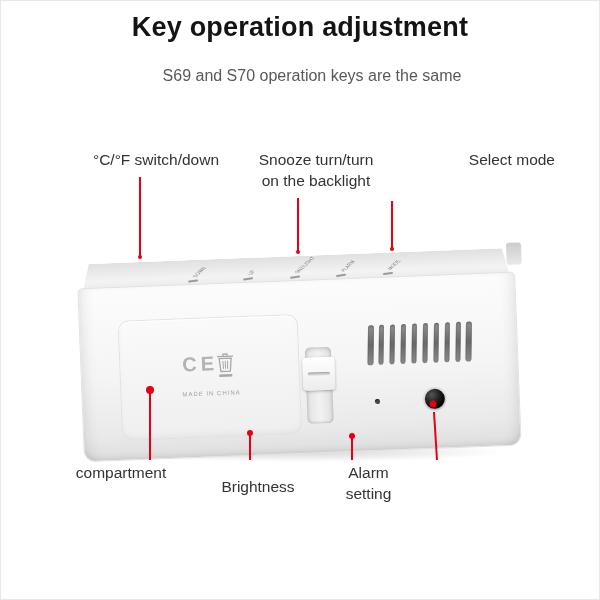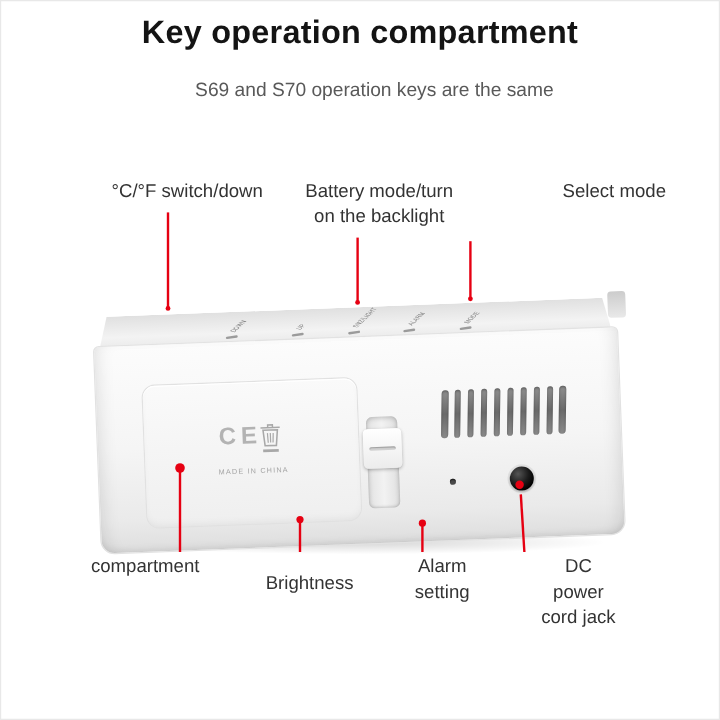"Key operation compartment" h1.title { text: compartment -> adjustment }
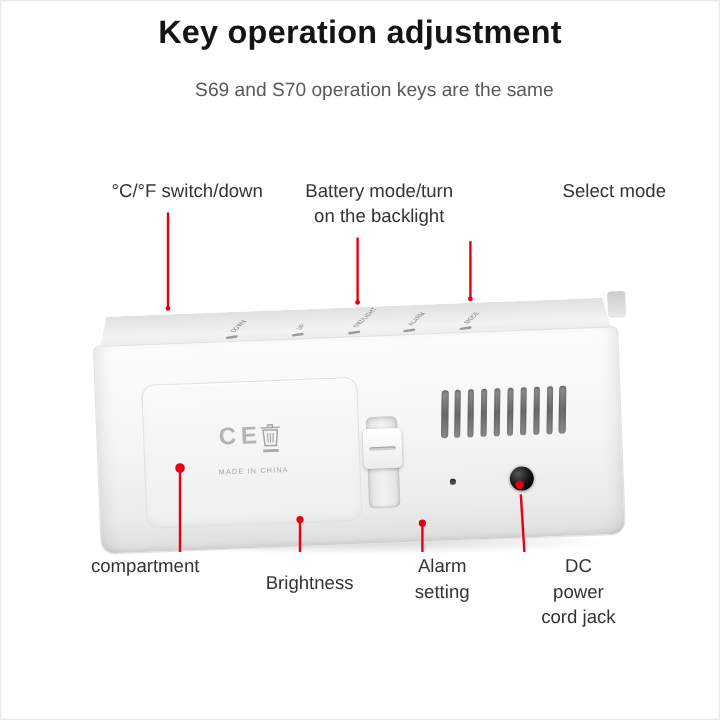"Battery mode/turn" span { text: Battery mode/turn -> Snooze turn/turn }
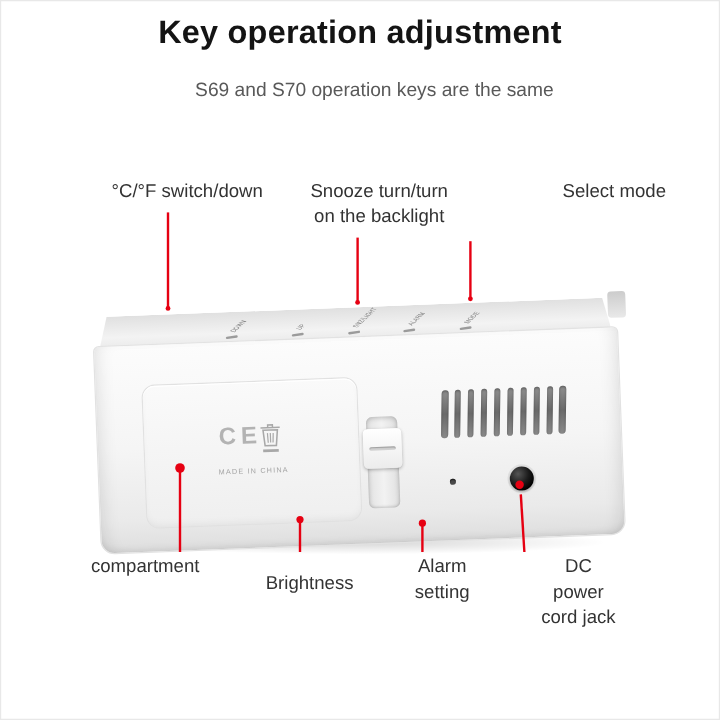"DC power" div.callout { html: <div> <span>DC power</span> <span>cord jack</span> </div> -> none }
